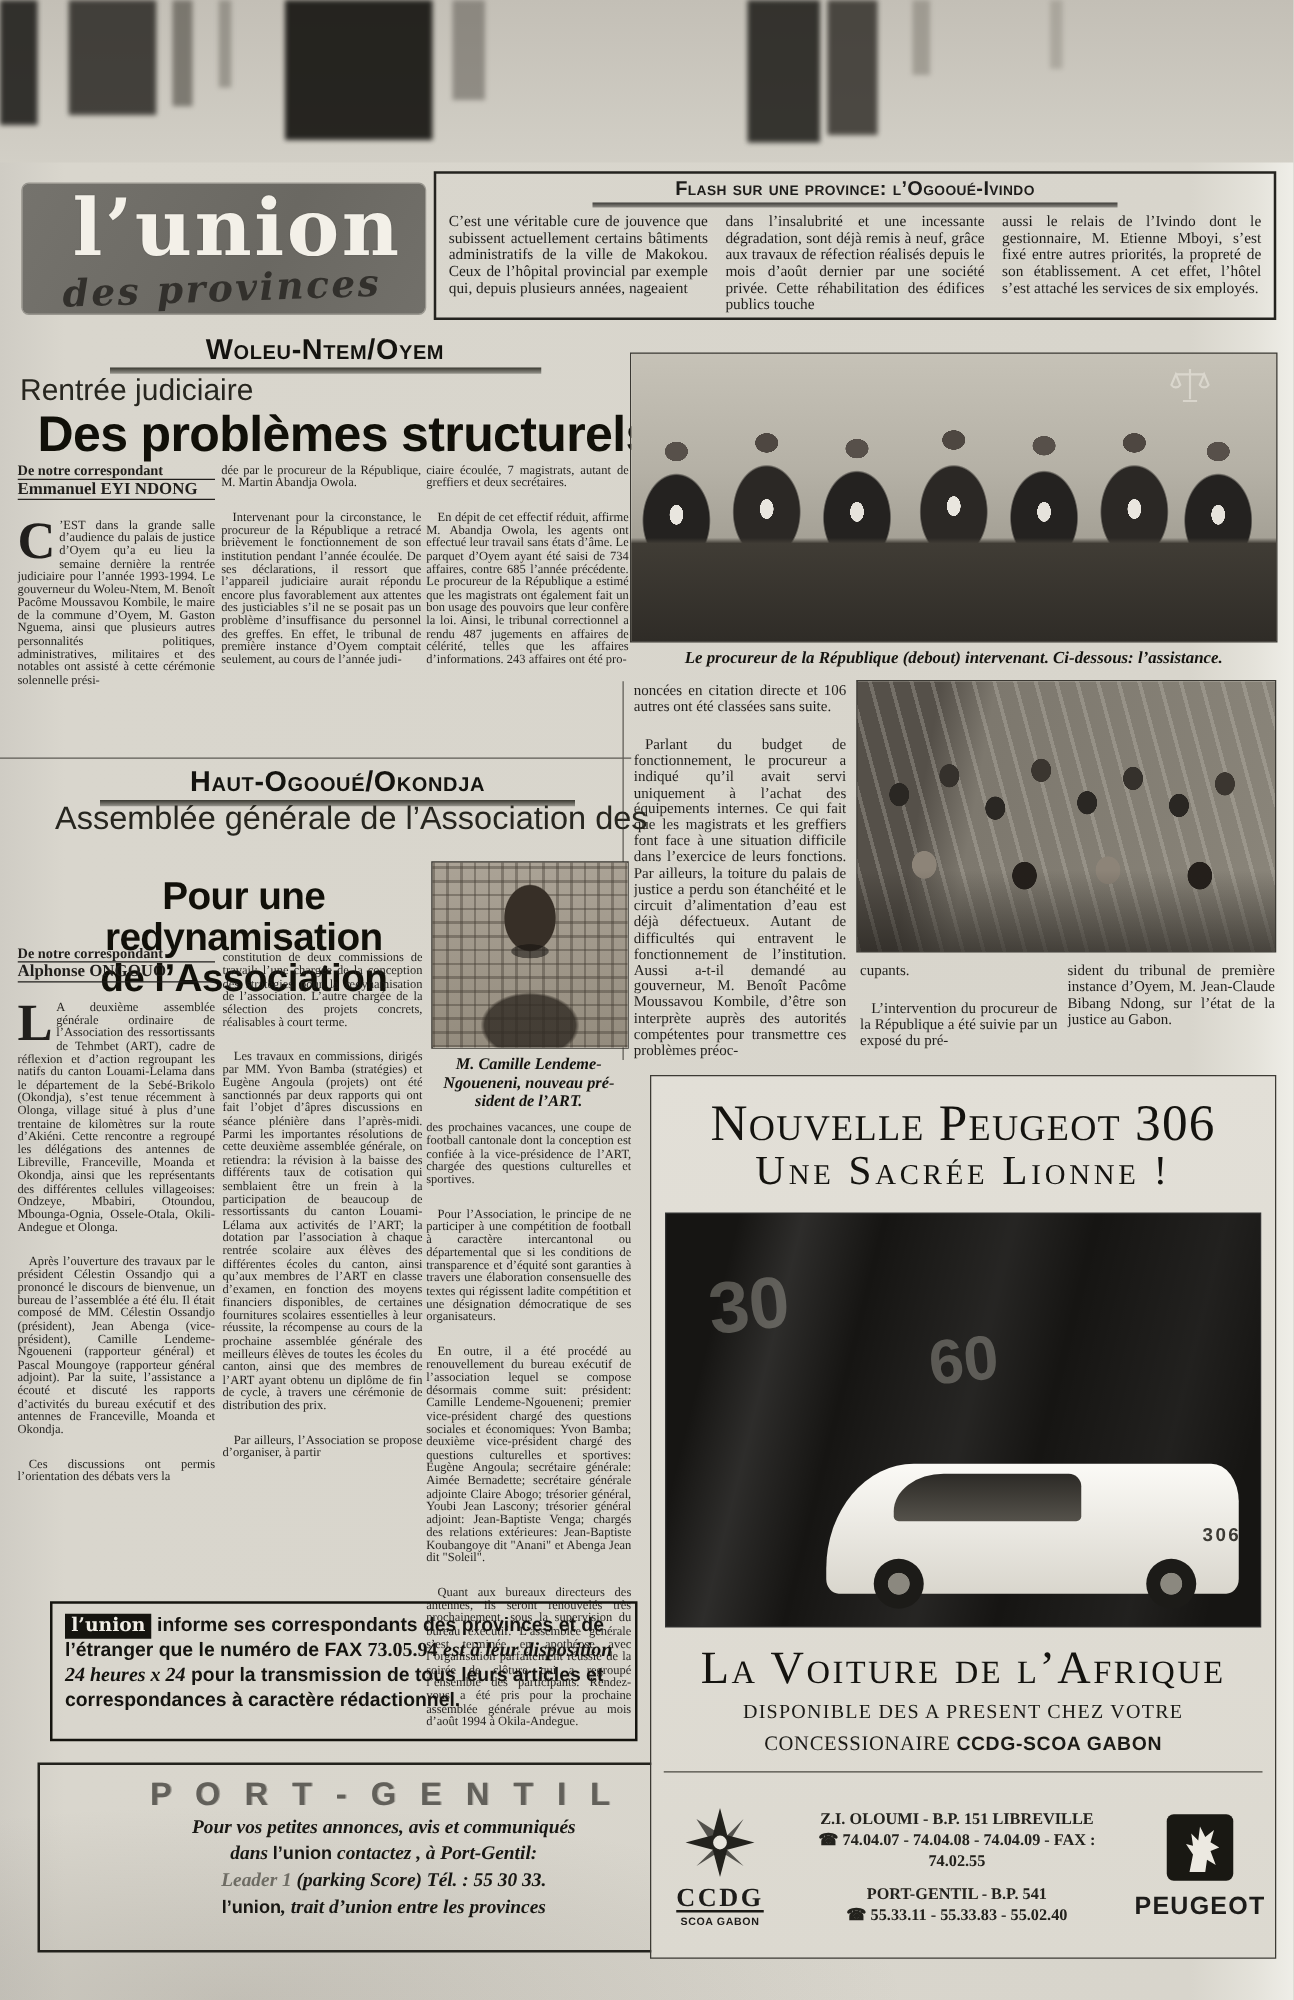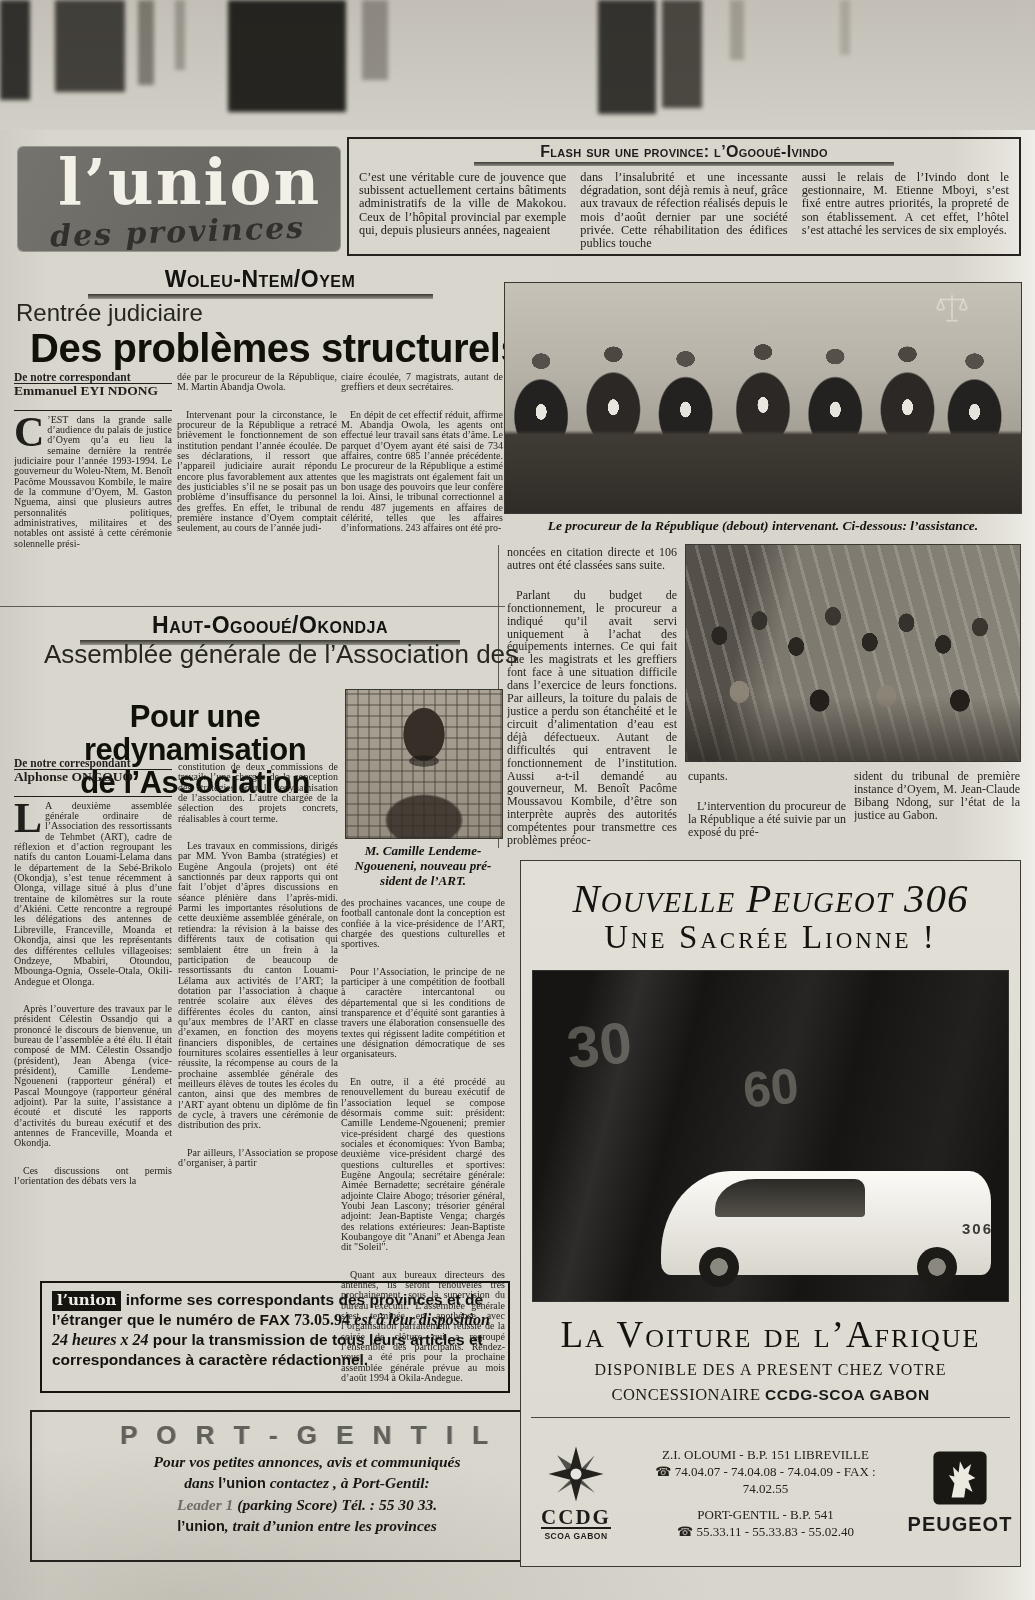"Emmanuel EYI NDONG" .bl-name { margin-bottom: 4px -> 16px; padding-bottom: 13px -> 2px }
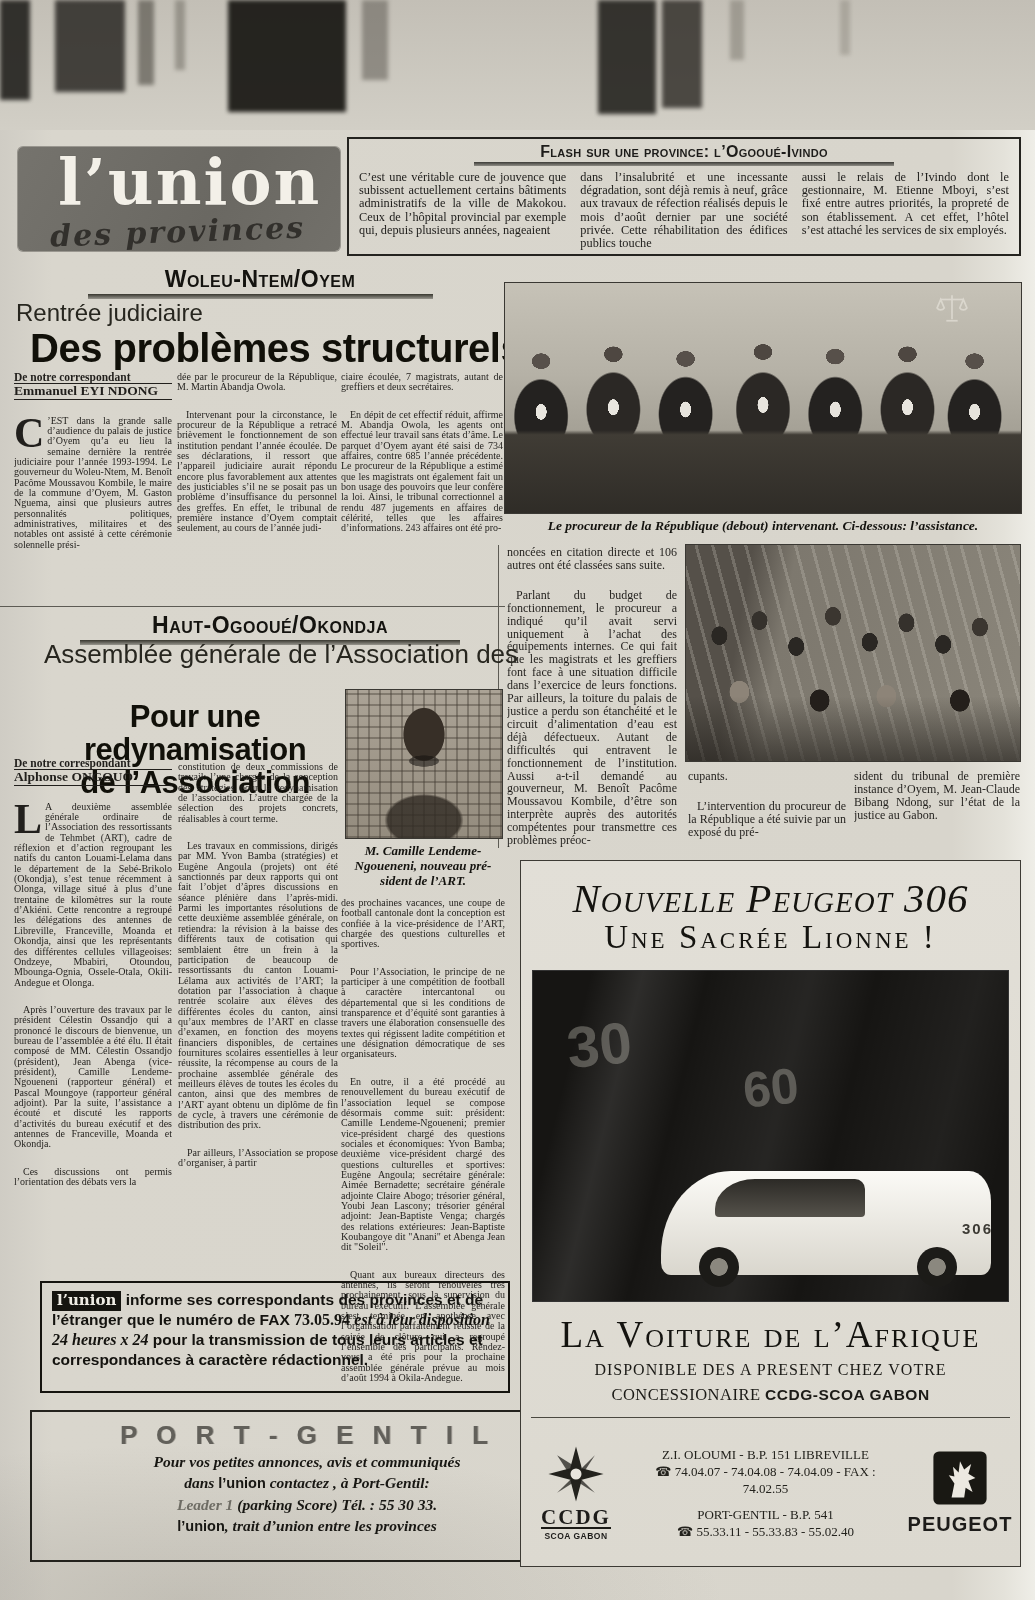"Nouvelle Peugeot 306" #ad .adt1 { font-style: italic -> none }
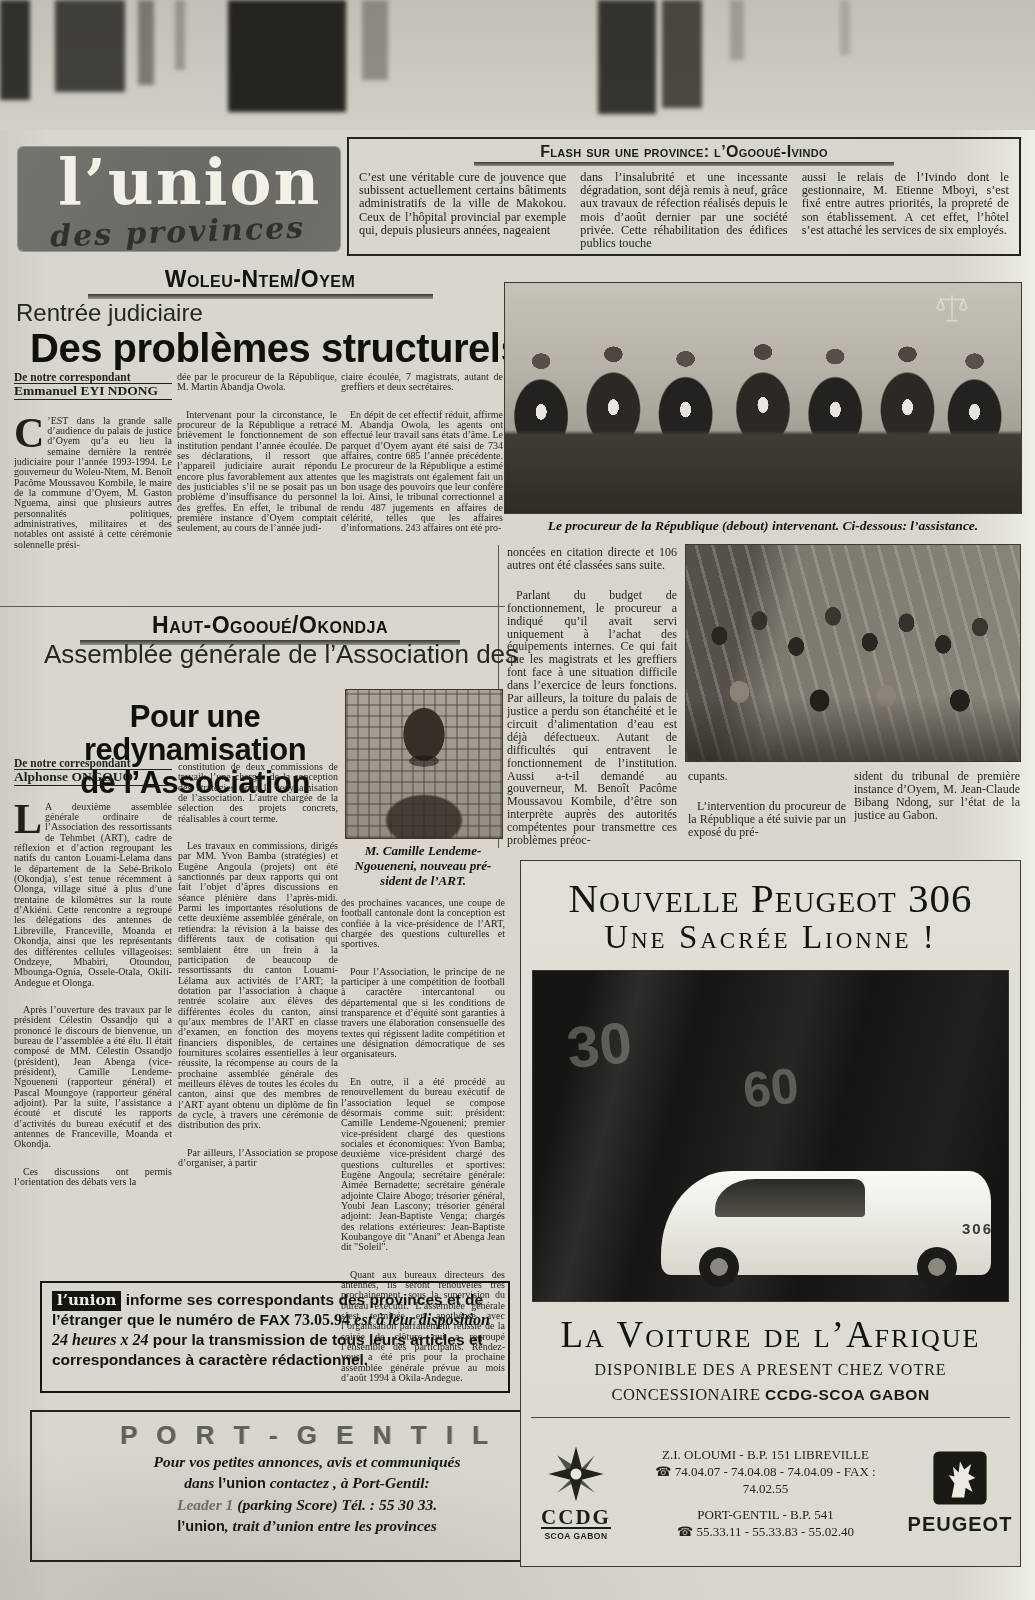"Z.I. OLOUMI - B.P. 151" #adaddr { font-weight: normal -> bold }
